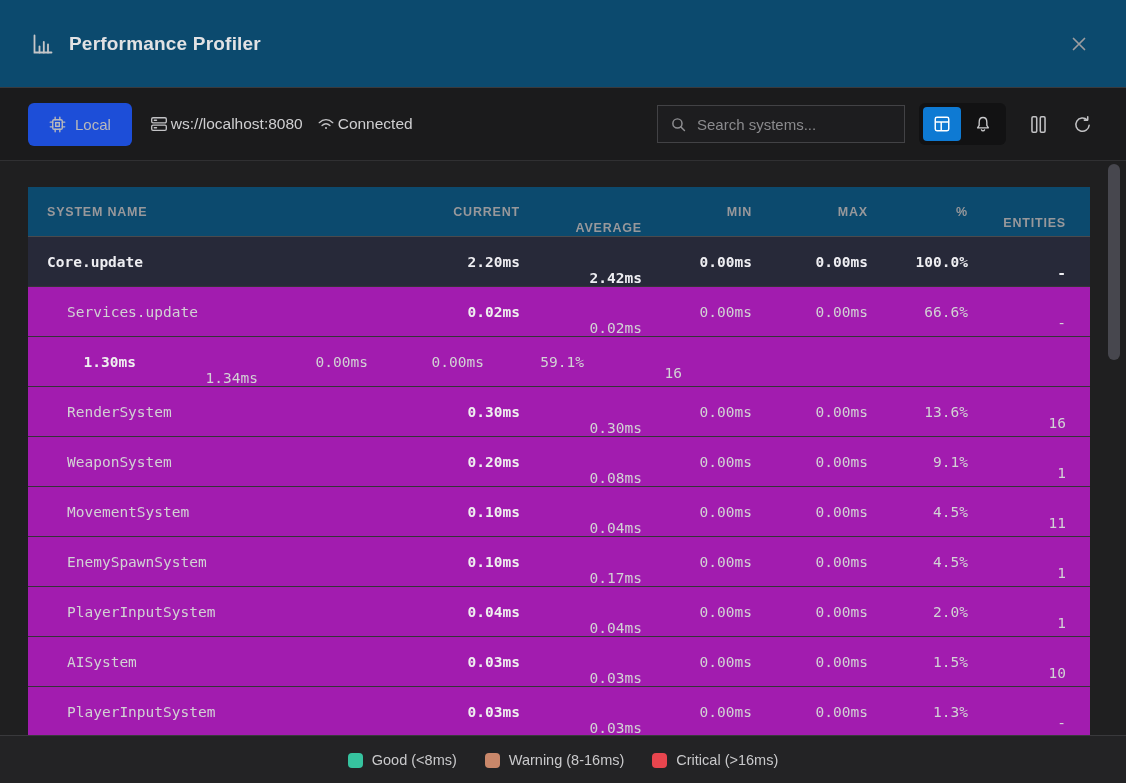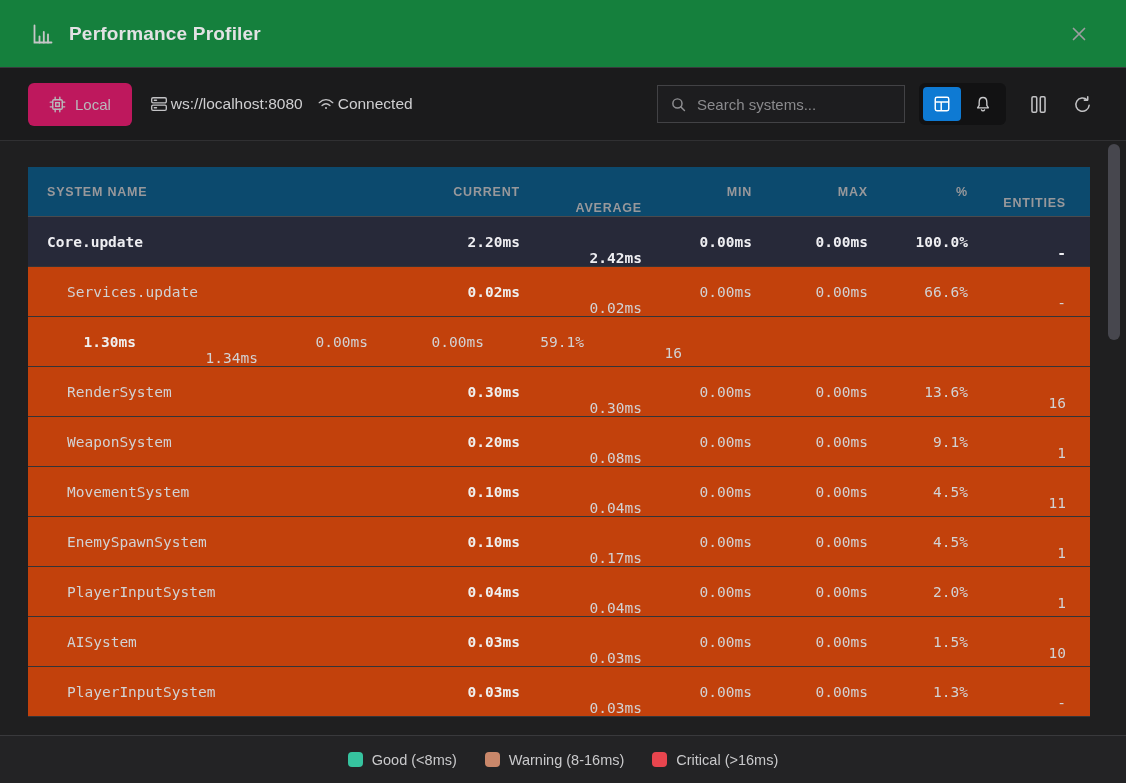"Performance Profiler" .titlebar { background: #15803d -> #0c4a6e; height: 68px -> 88px }
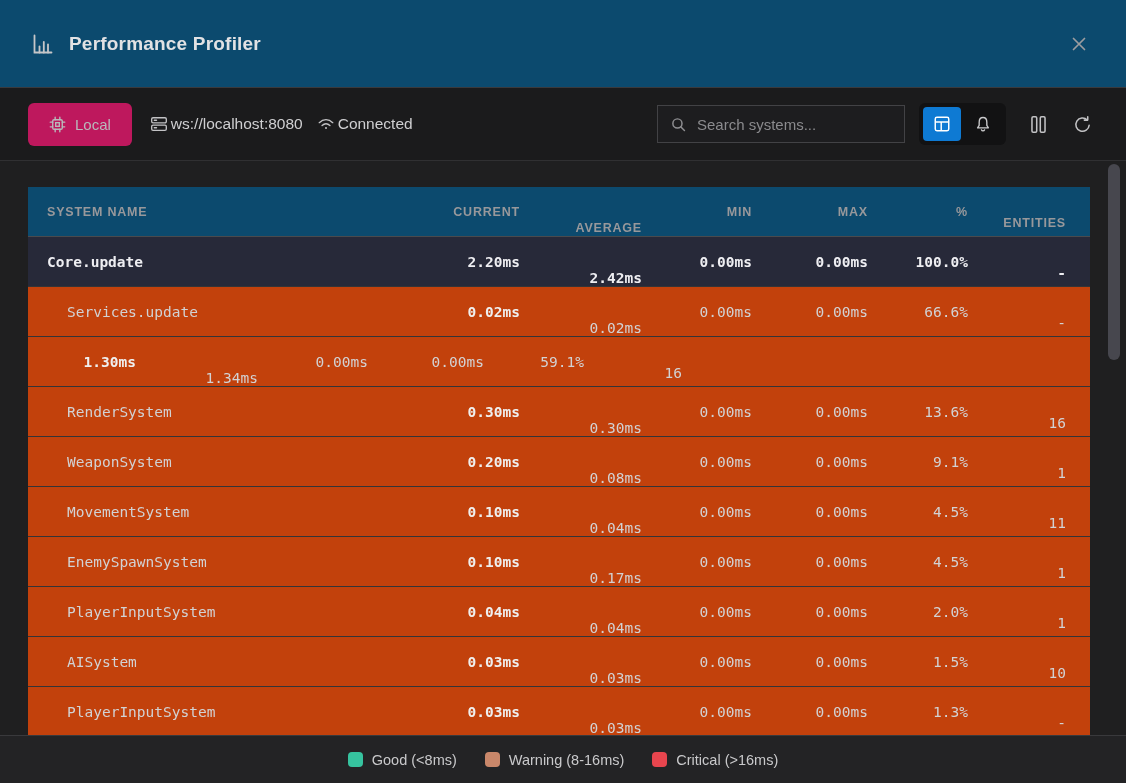"Local" .seg { background: #be185d -> #1d4ed8 }
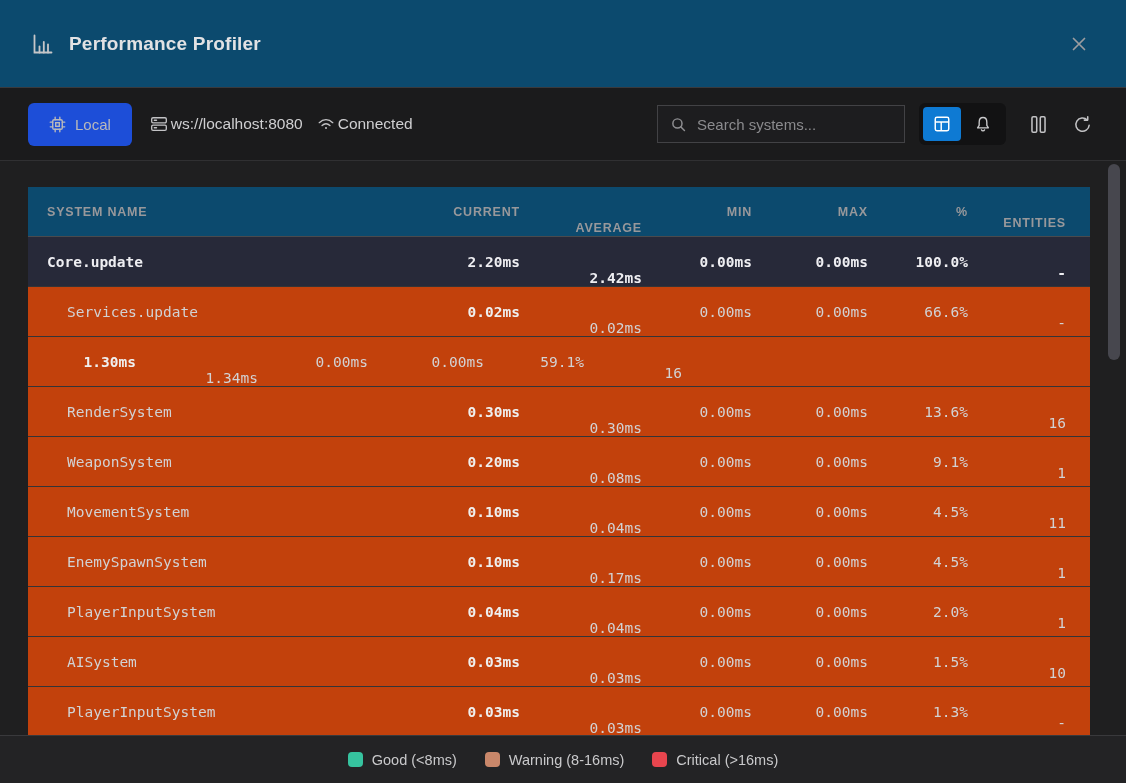"Services.update" .trow { background: #c2410c -> #a21caf }
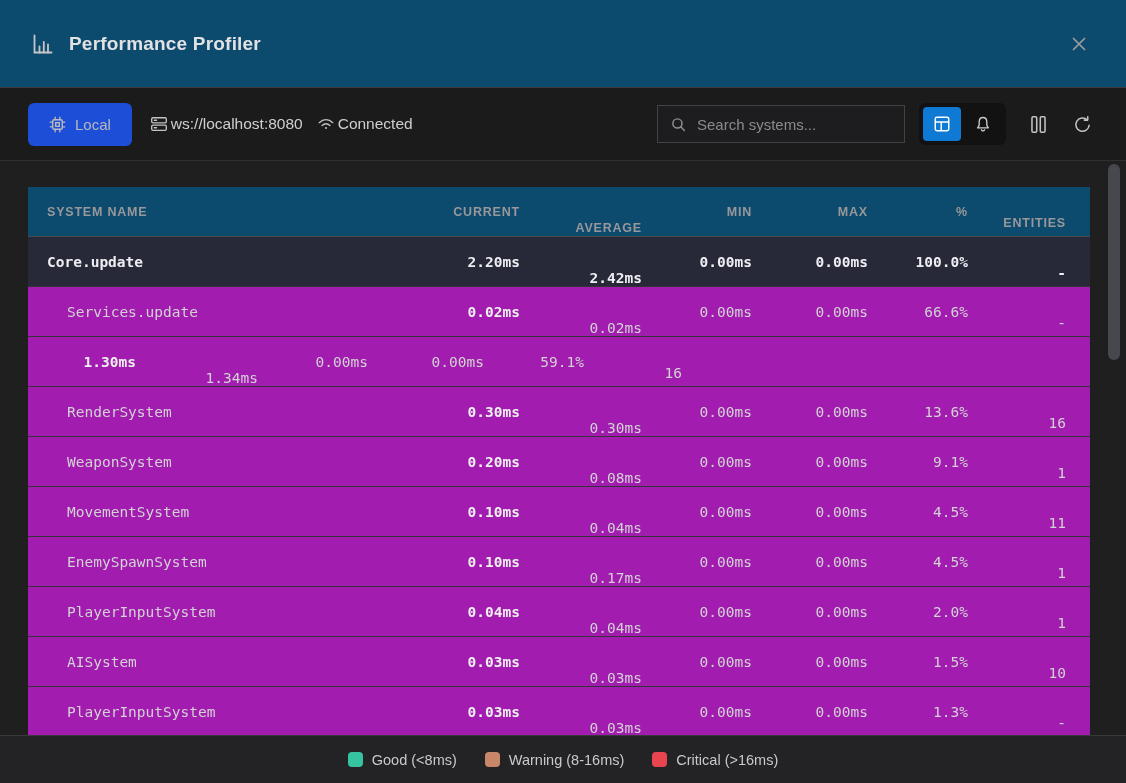"Good (<8ms)" .legend-item { align-items: flex-start -> flex-end }
